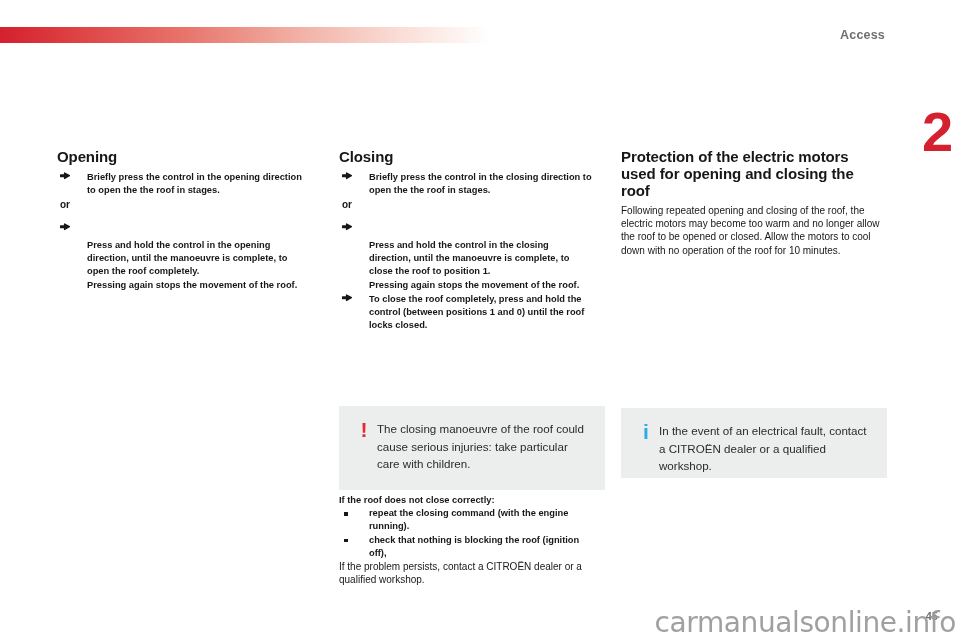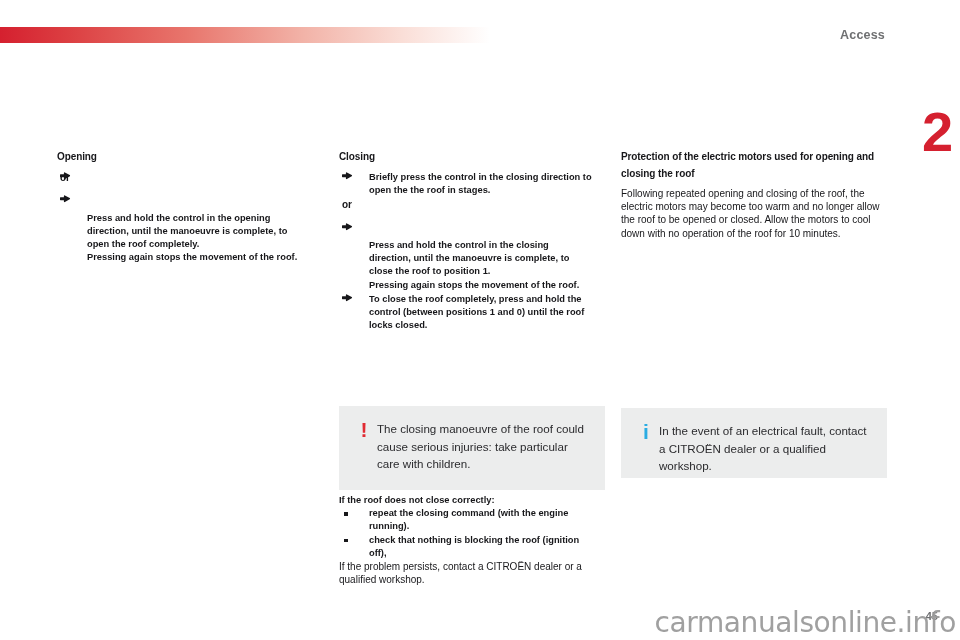"Opening" h2.section-title { font-size: 10px -> 15px }
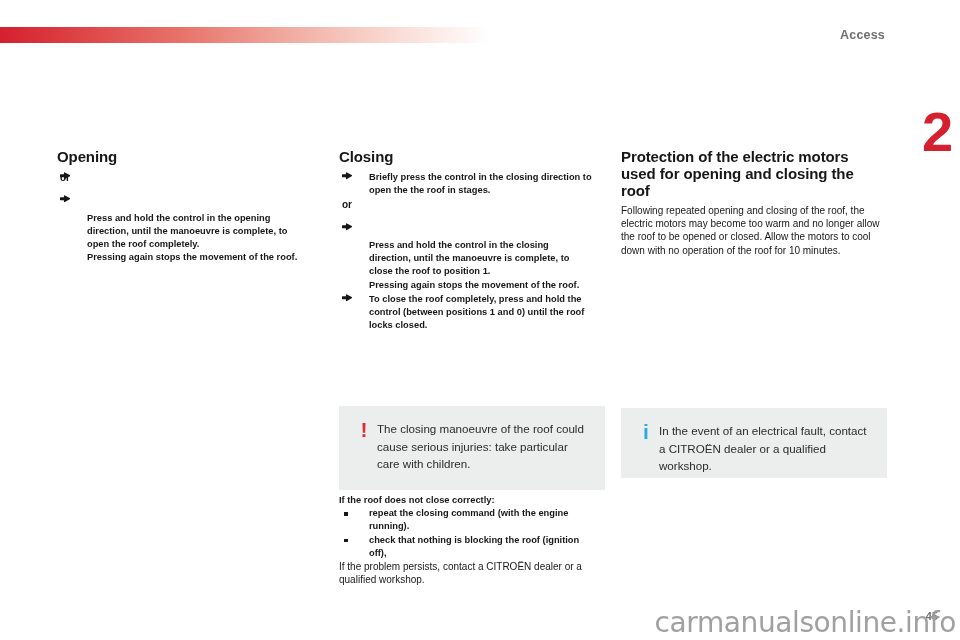"Briefly press the control in the opening" span { html: none -> <span>Briefly press the control in the opening direction to open the the roof in stages.</span> }
